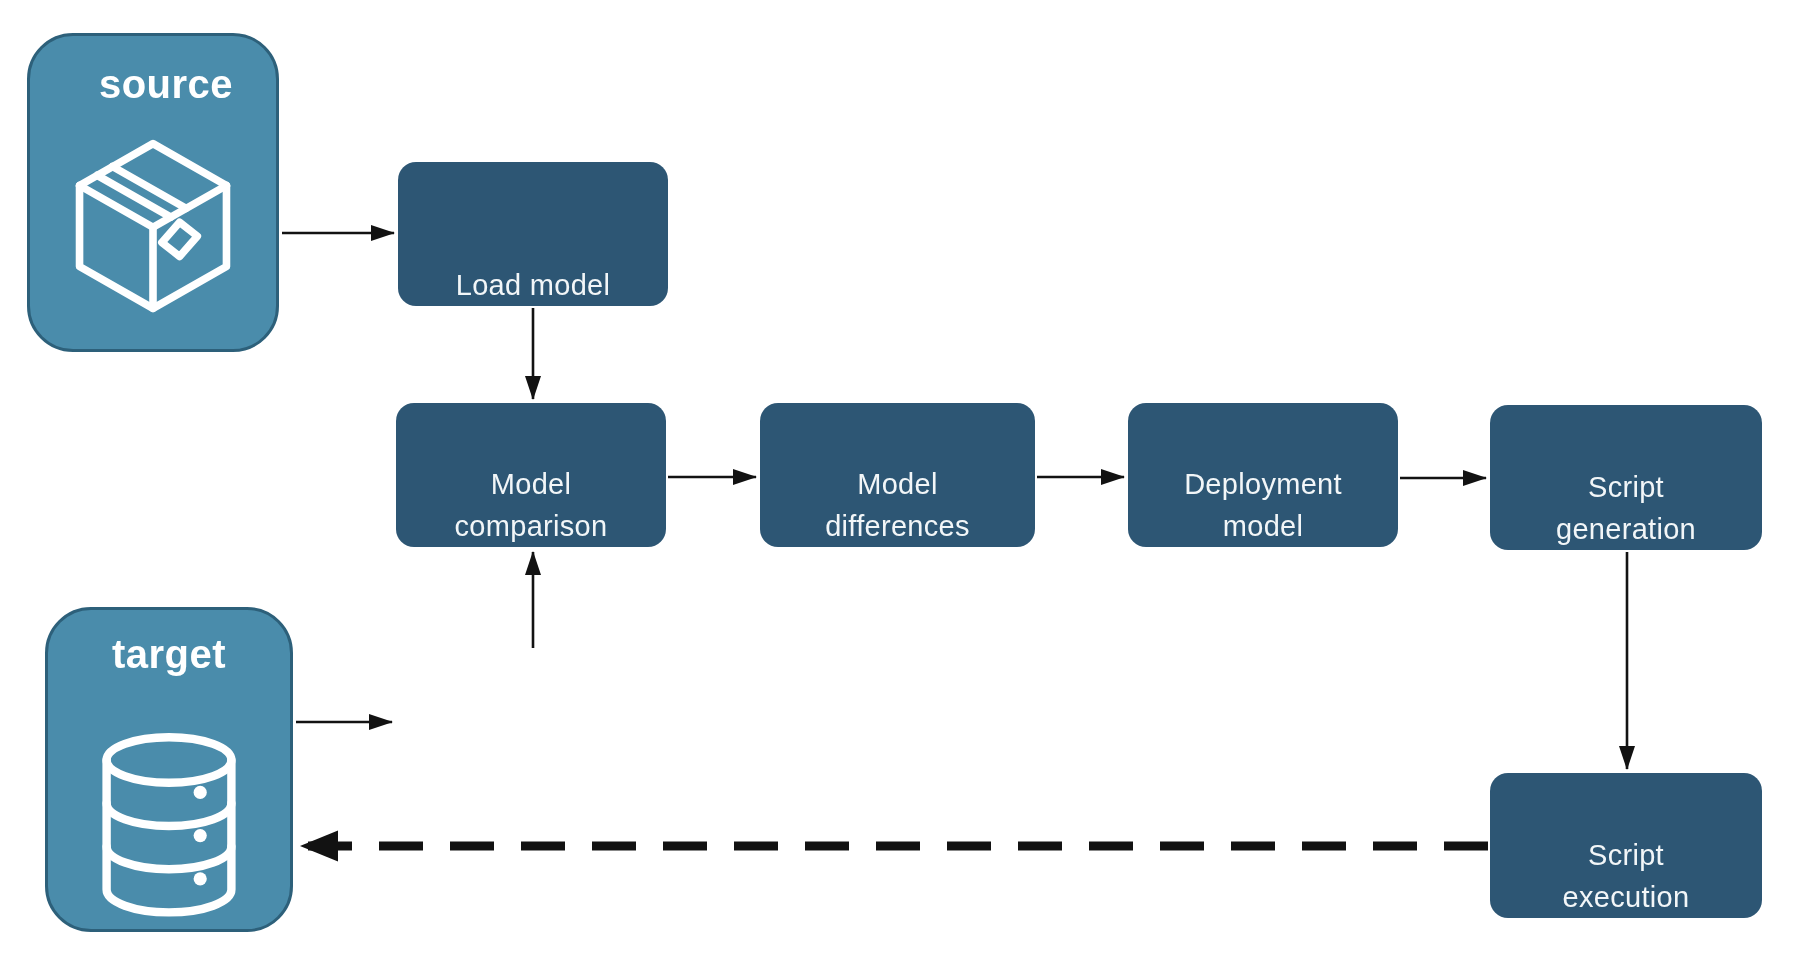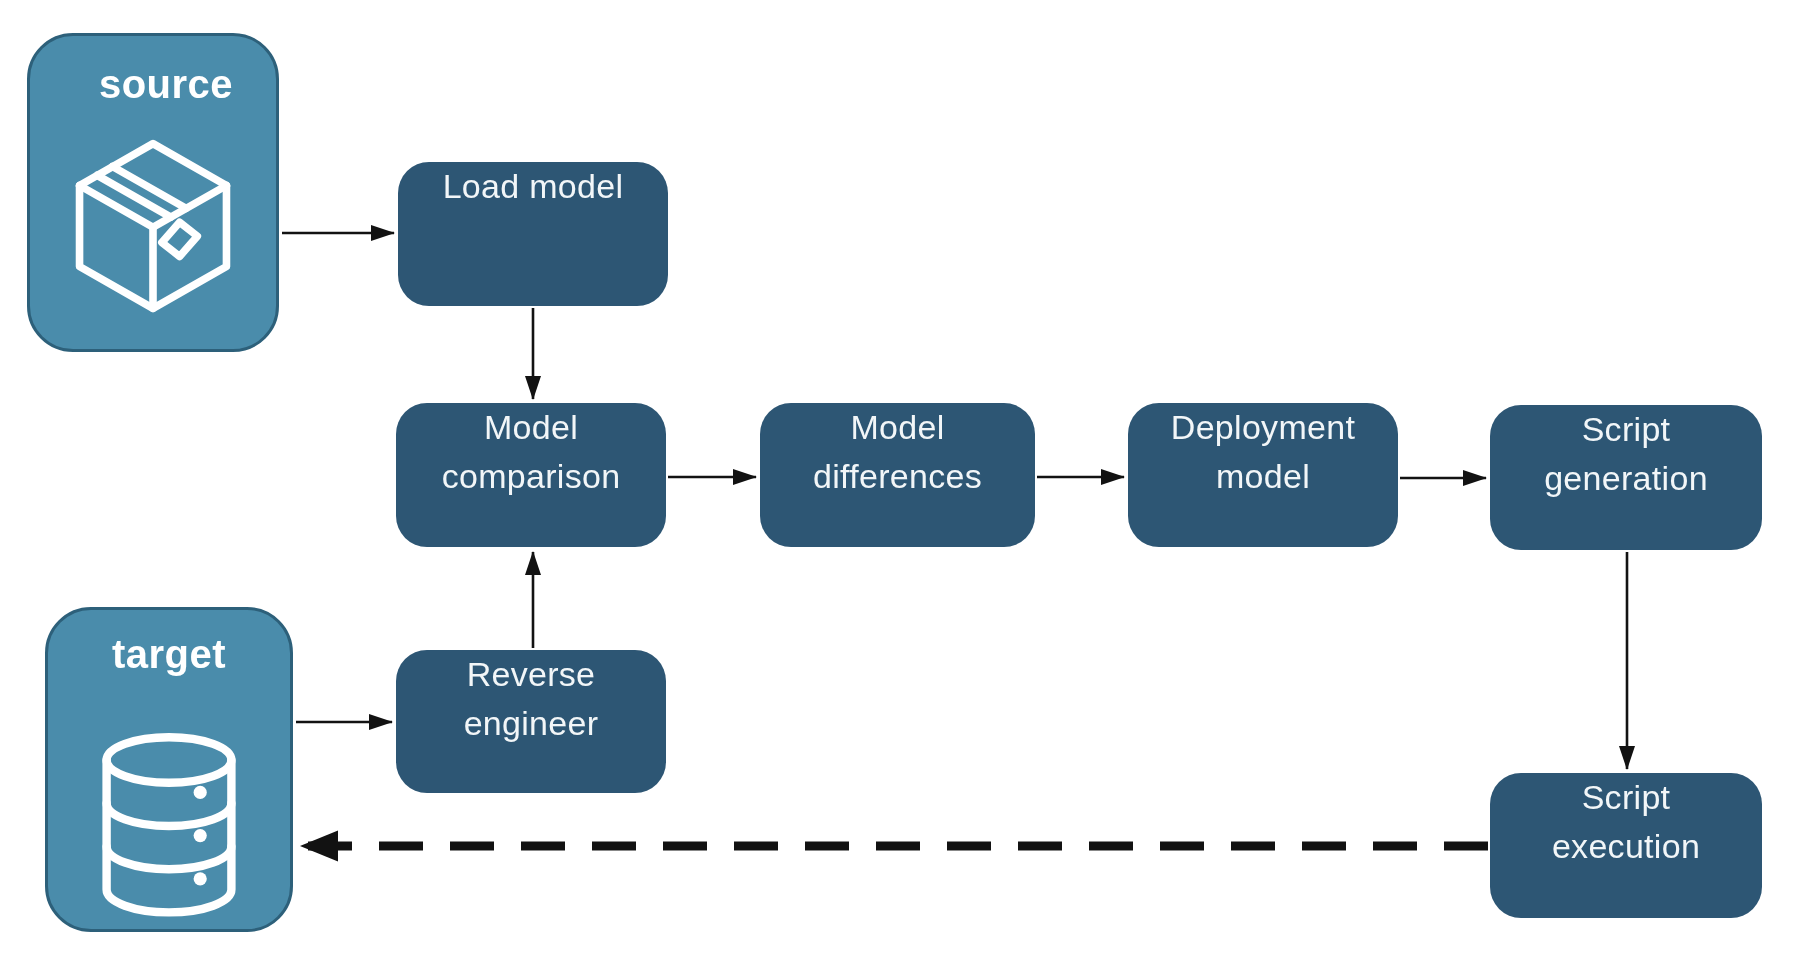"Load model" .node { align-items: flex-start -> flex-end; border-radius: 31px -> 18px; font-size: 34px -> 29px }
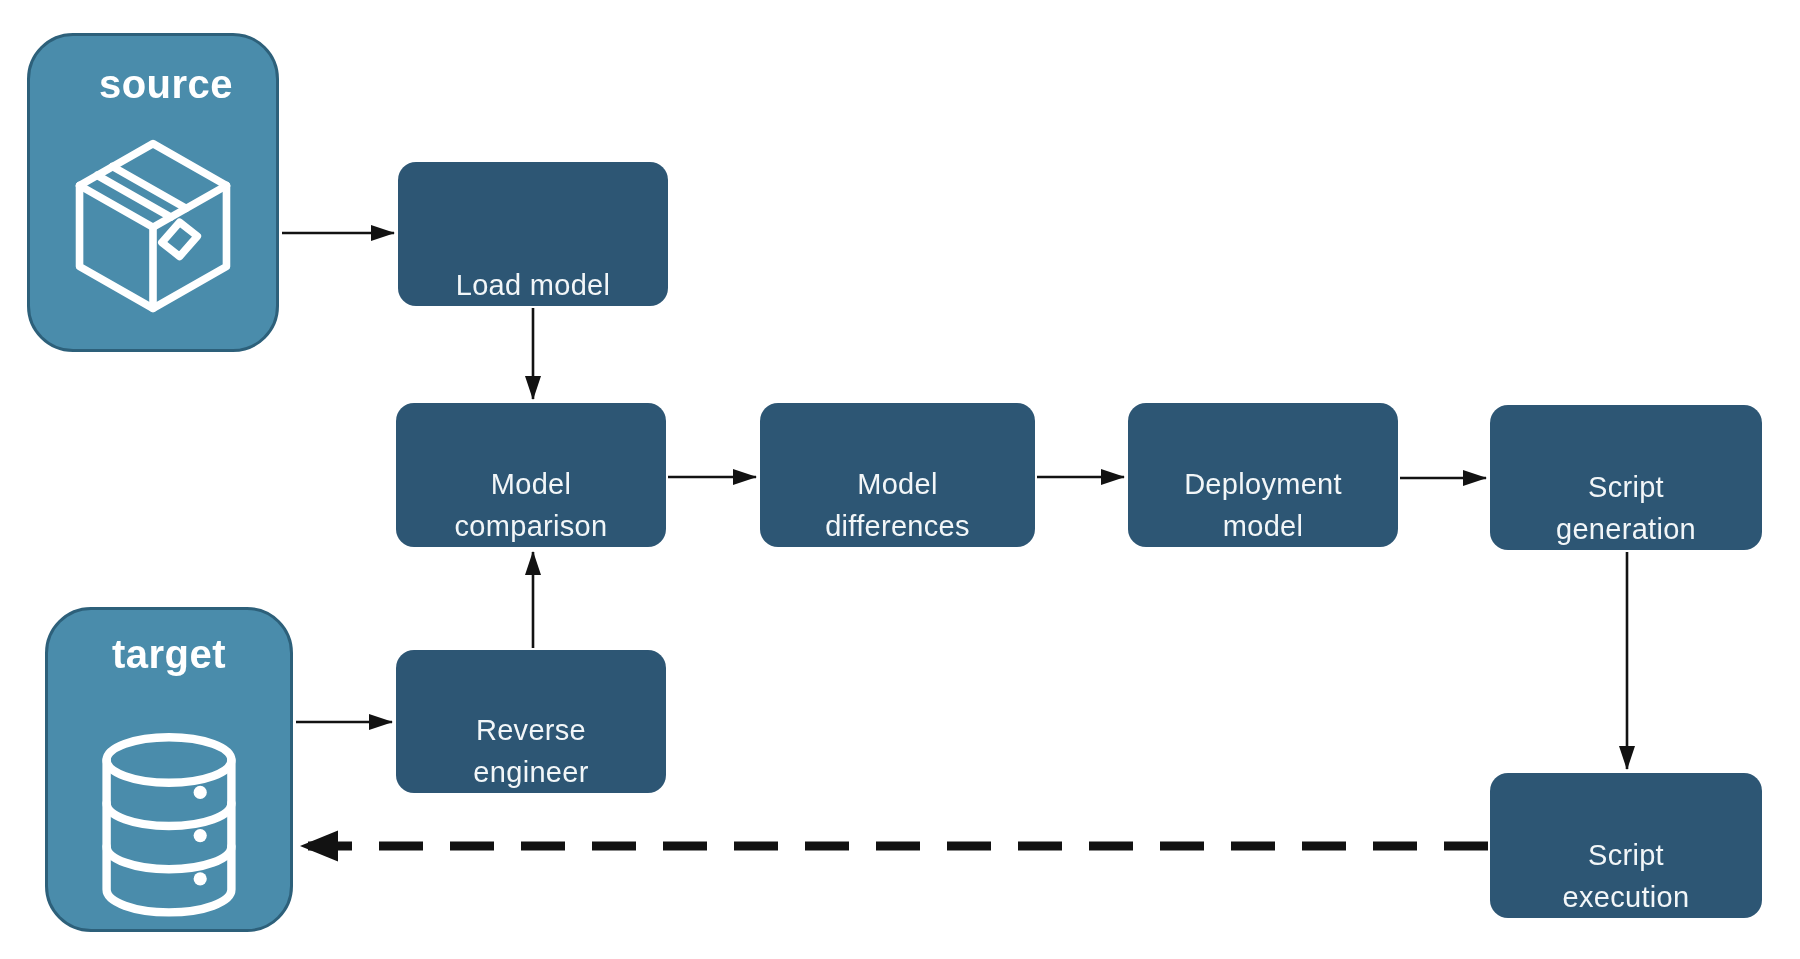"Reverse" div.node { html: <div> <span>Reverse engineer</span> </div> -> none }
